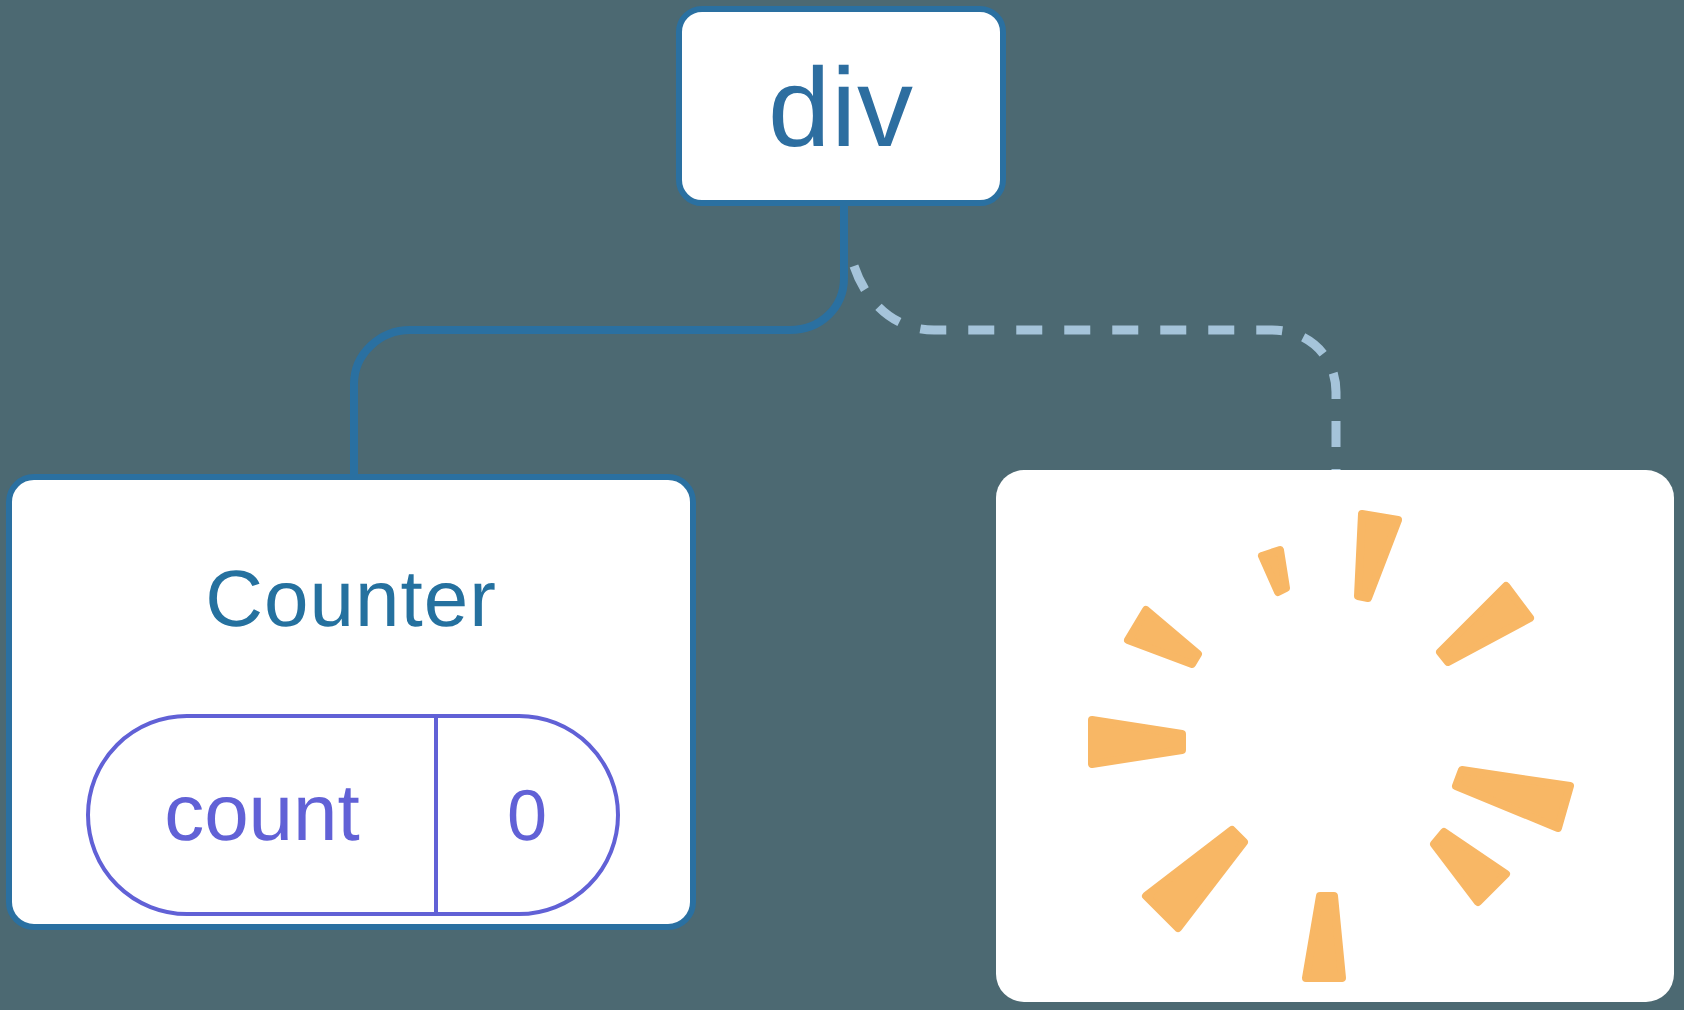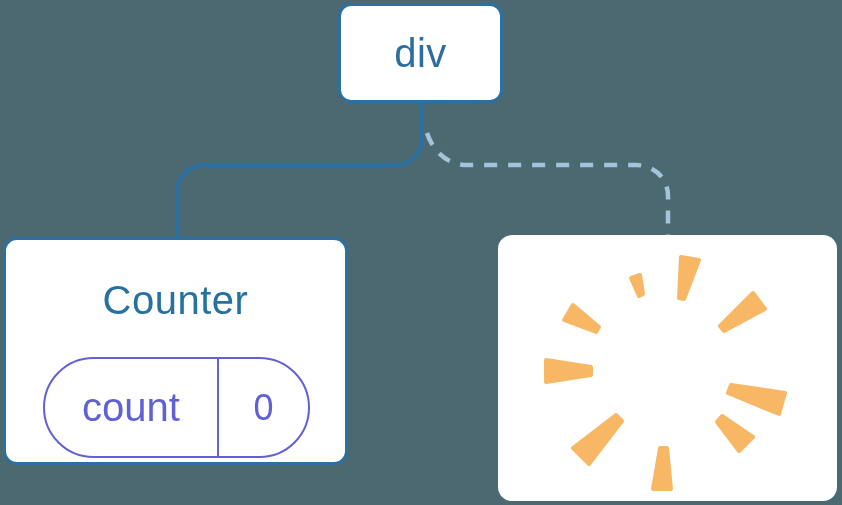"div" .root-label { font-size: 40px -> 56px }
